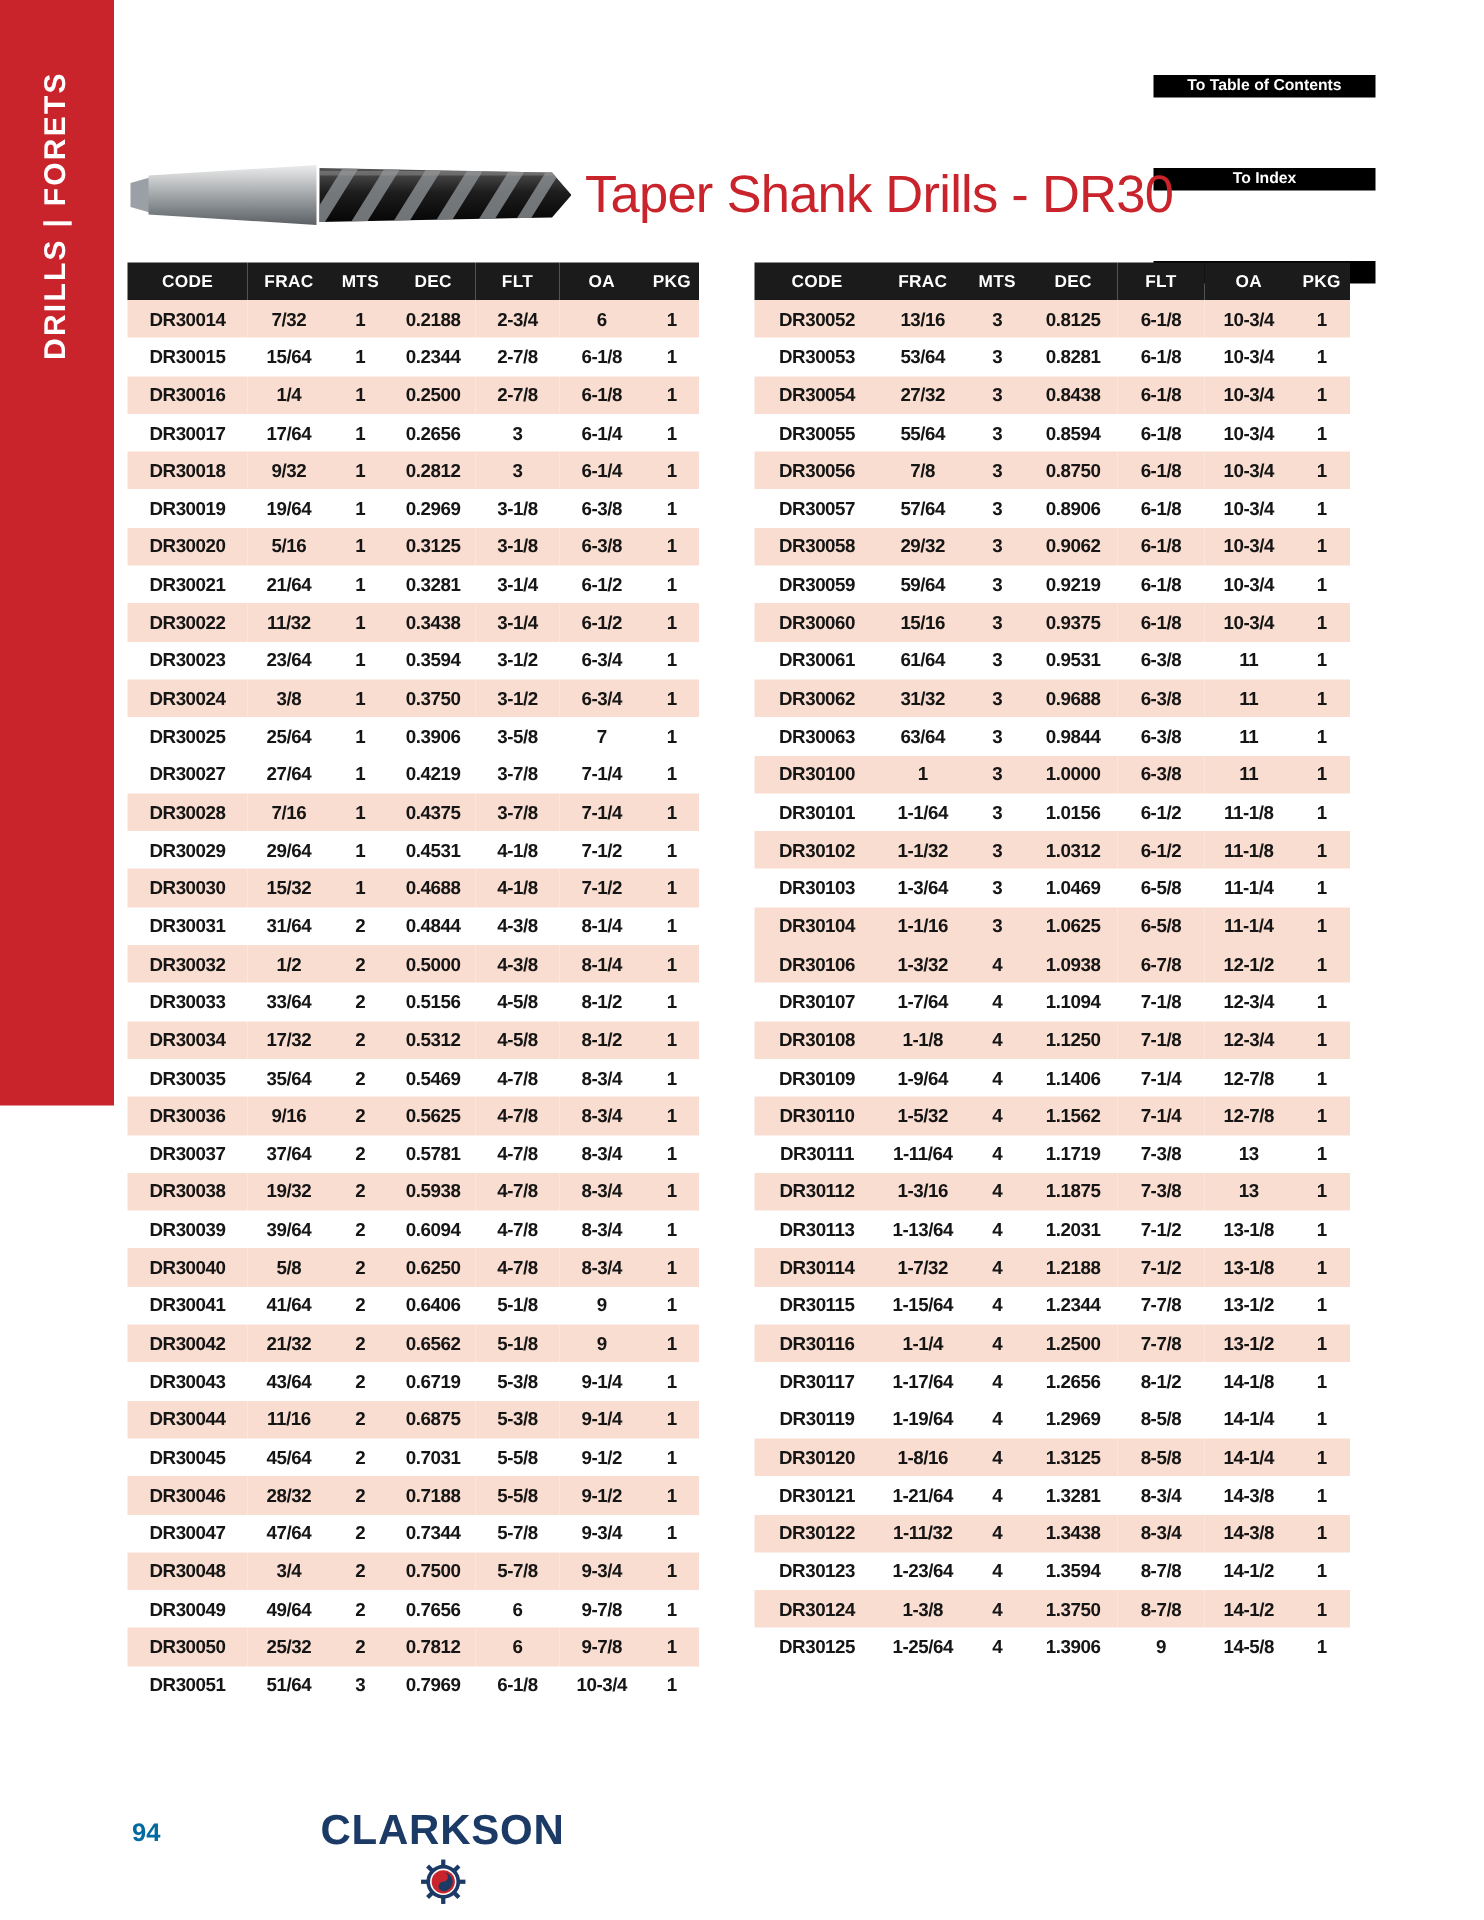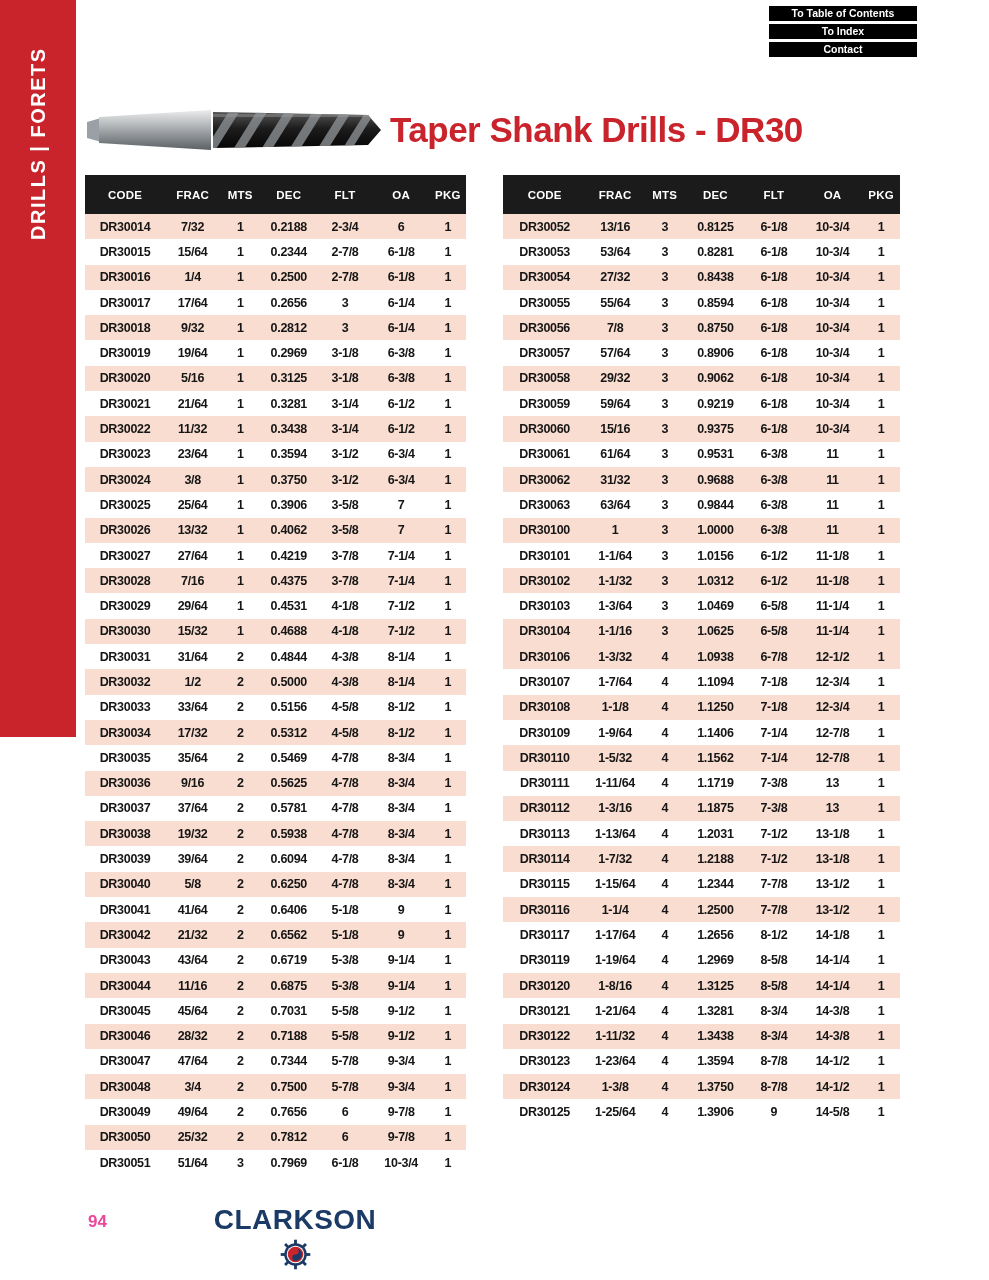"To Table of Contents" .nav-btn { margin-top: none -> 44px }
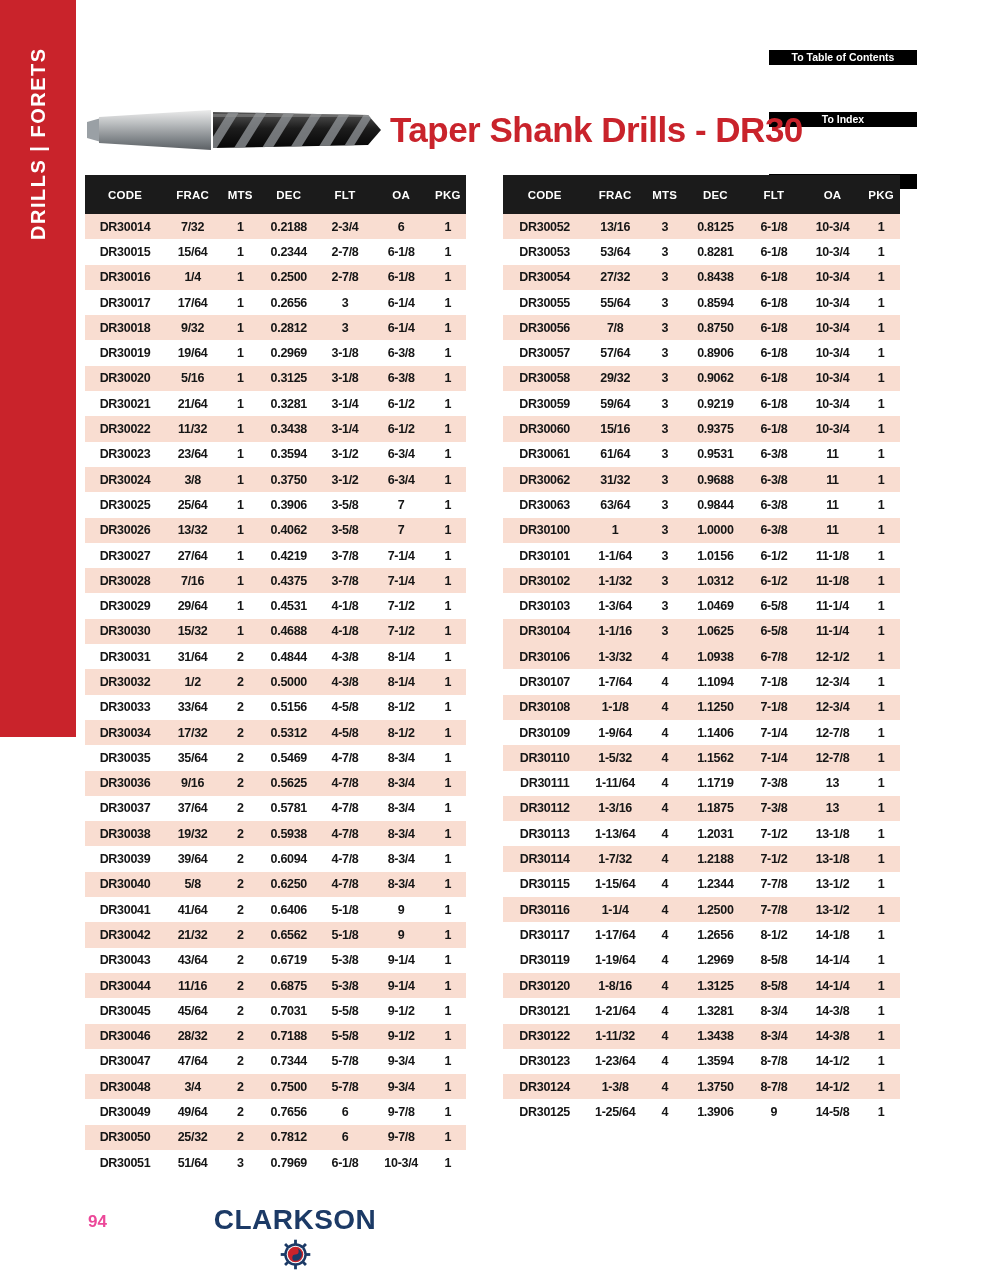"Taper Shank Drills - DR30" .page-title { font-weight: bold -> normal }
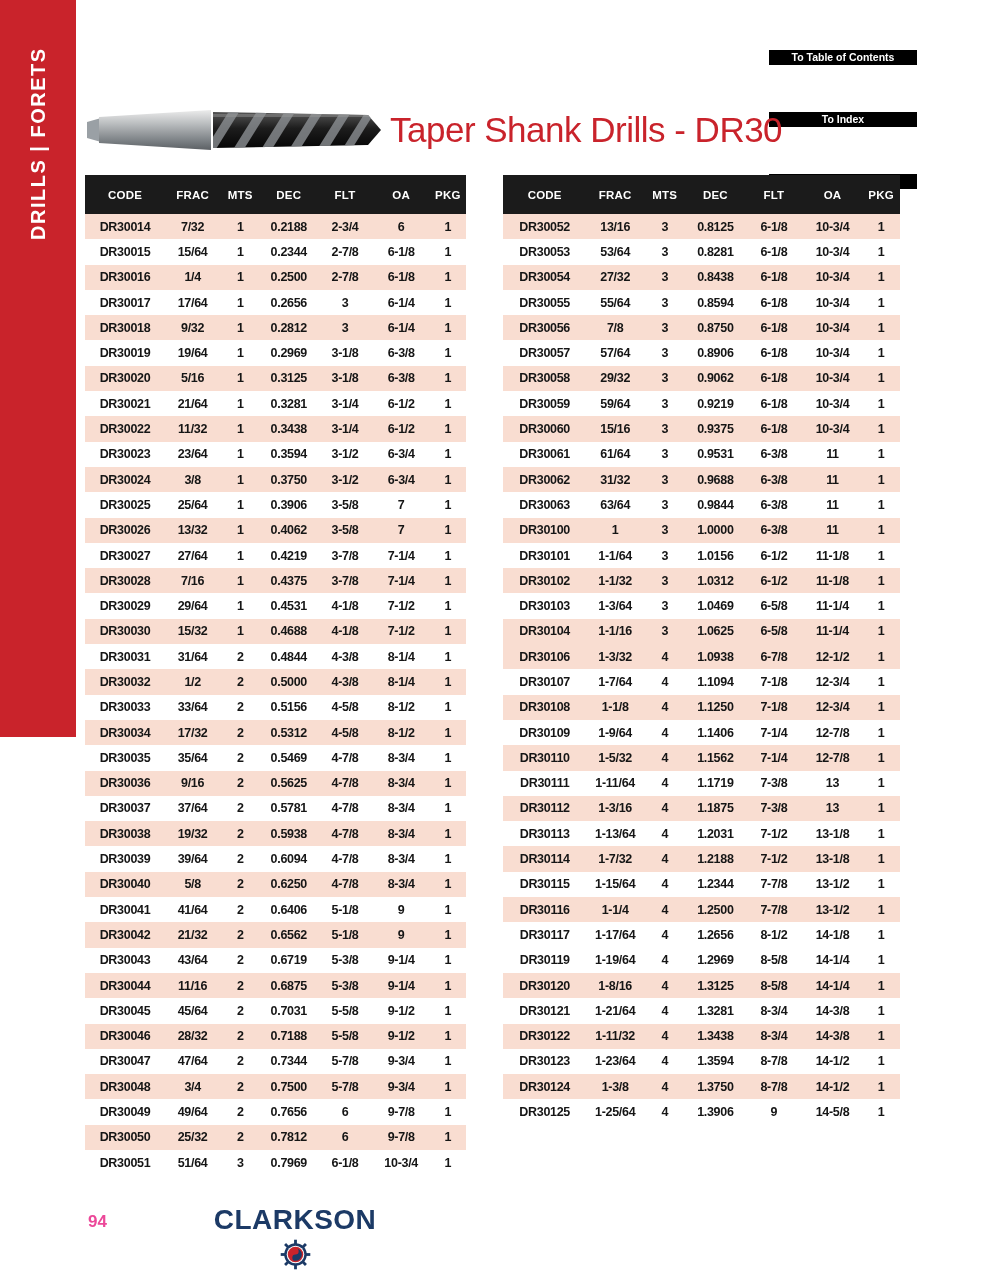"CODE" th { height: 39px -> 25px }
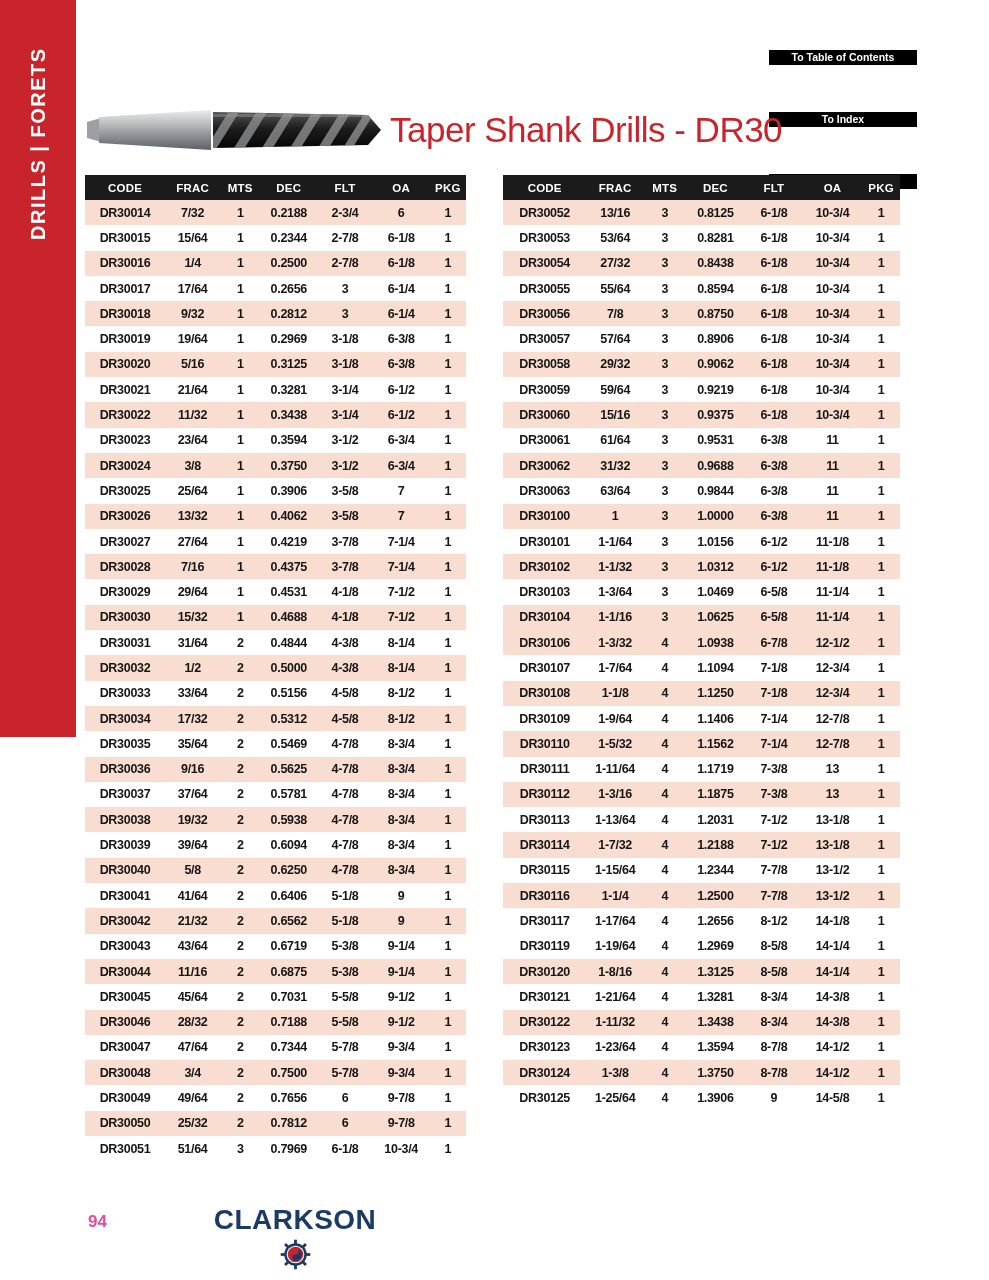"DR30026" tr.alt { html: <tr> <td>DR30026</td> <td>13/32</td> <td>1</td> <td>0.4062</td> <td>3-5/8</td> <td>7</td> <td>1</td> </tr> -> none }
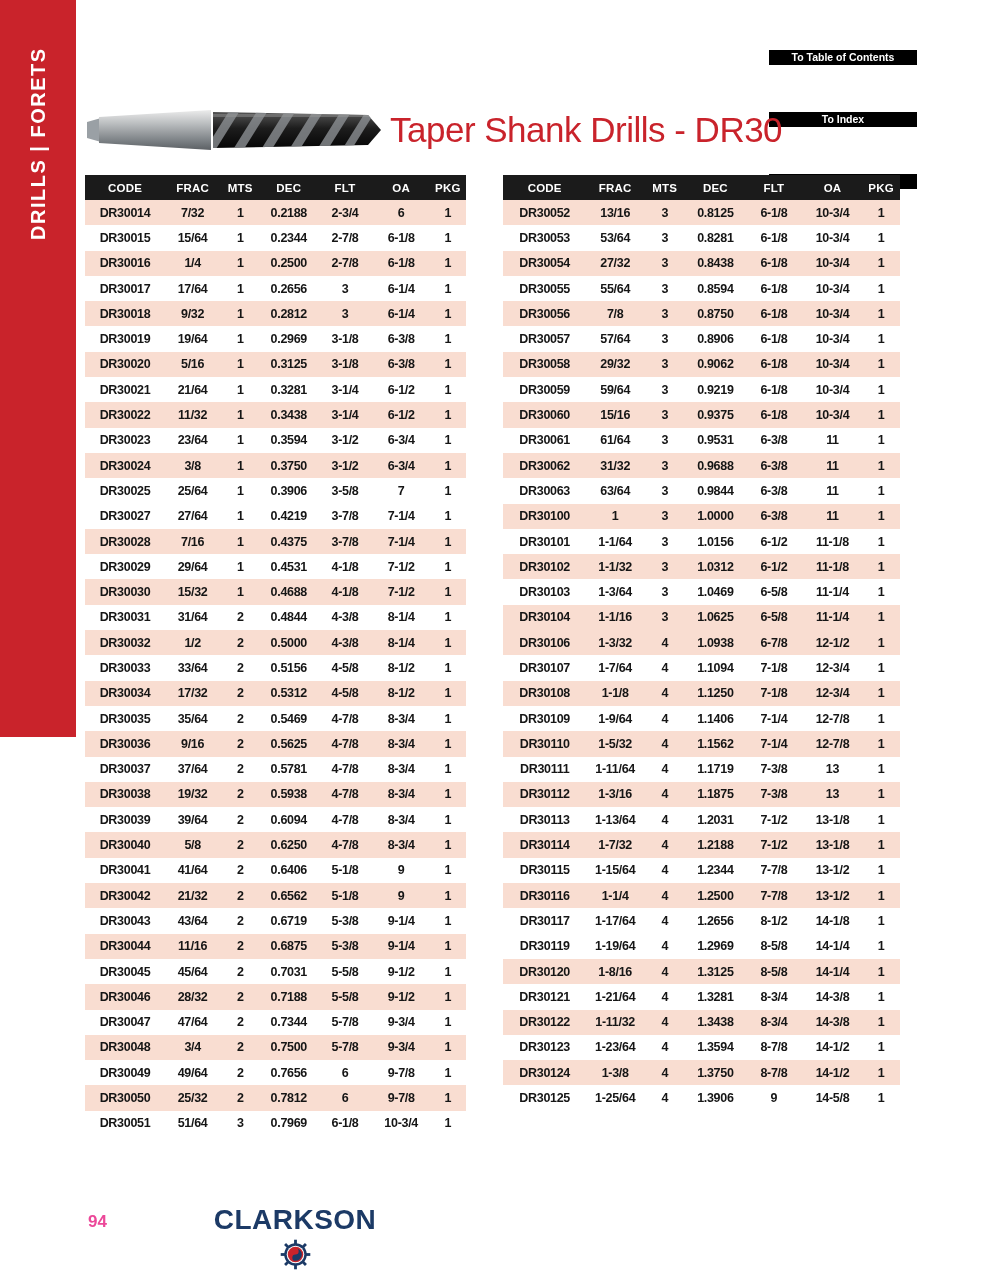"94" .page-number { color: #ec4899 -> #0369a1 }
